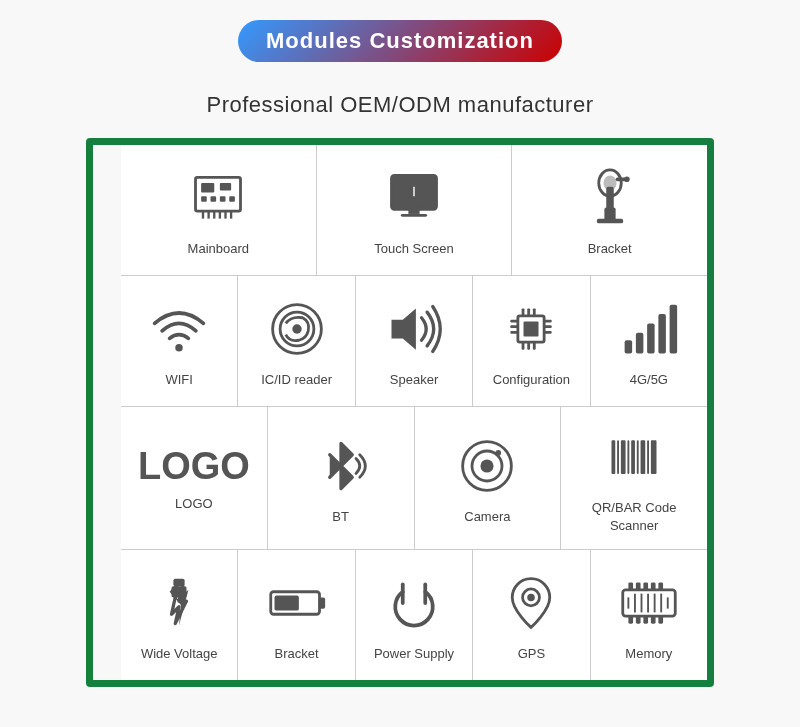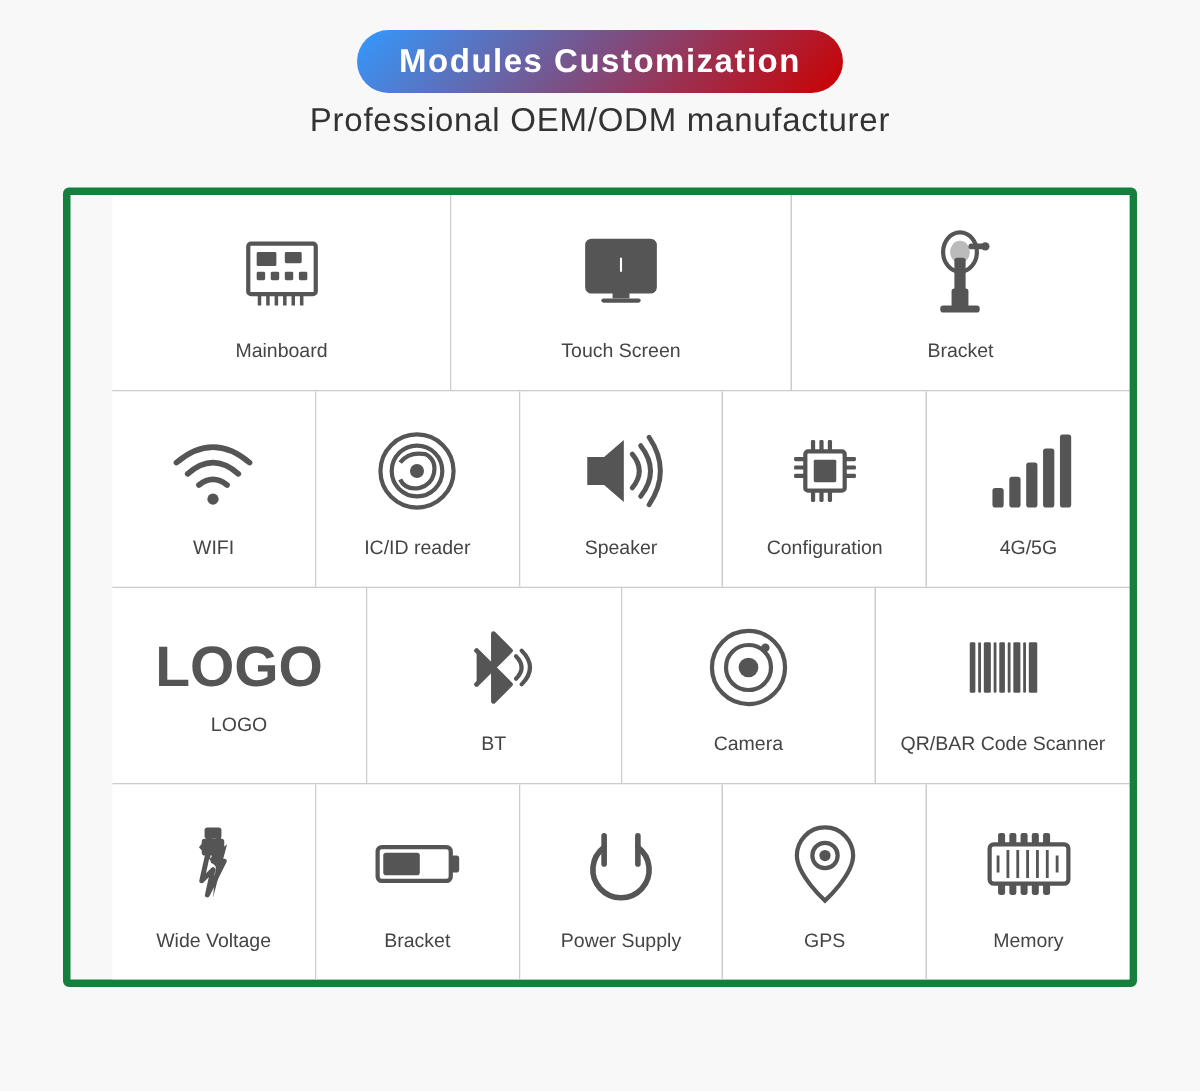"Modules Customization" .header-badge { margin-bottom: 5px -> 30px }
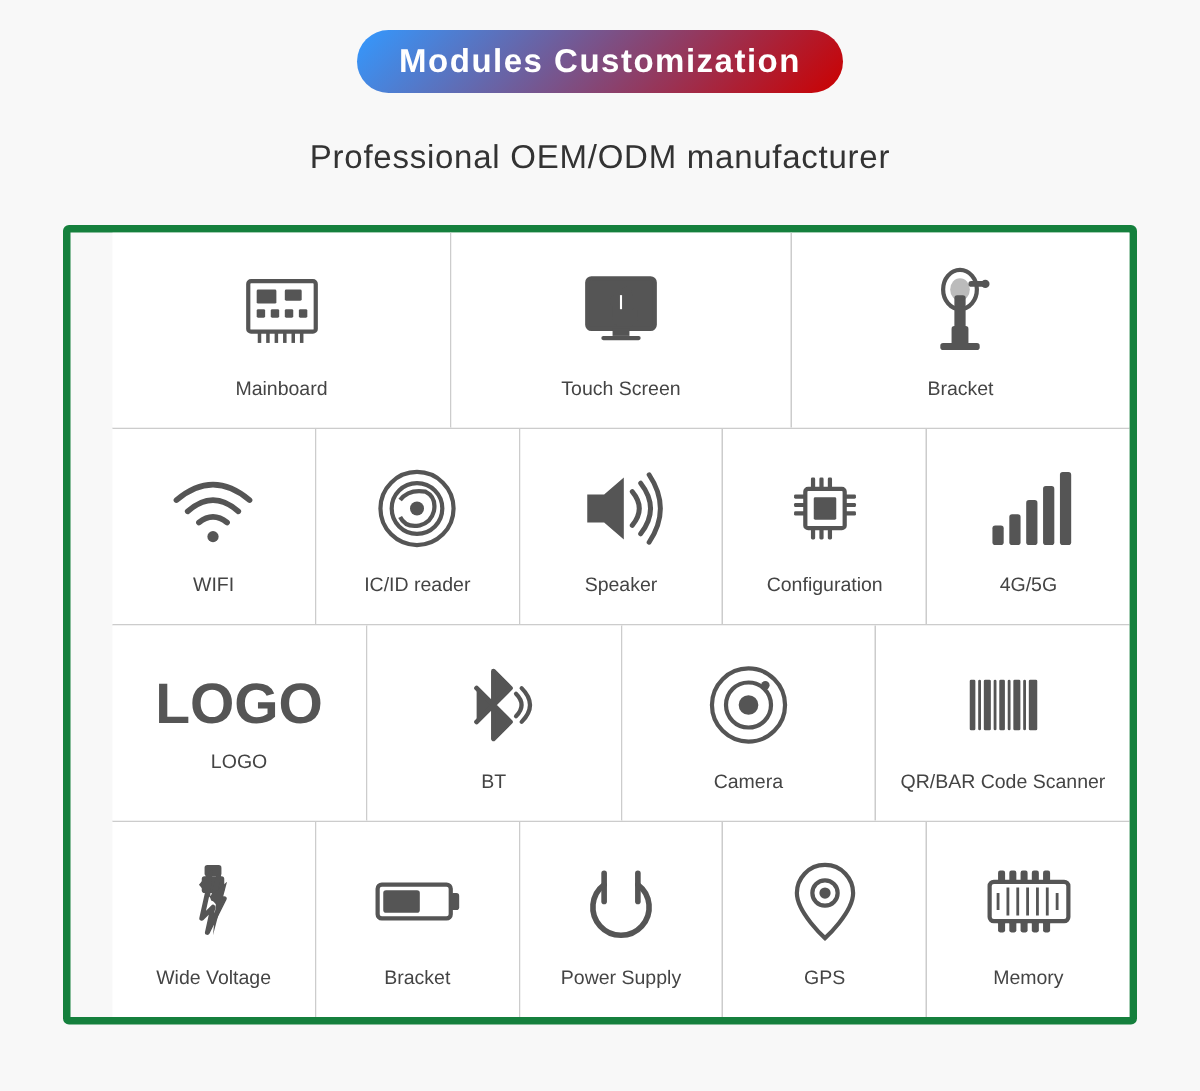"Professional OEM/ODM manufacturer" .subtitle { margin-bottom: 32px -> 20px }
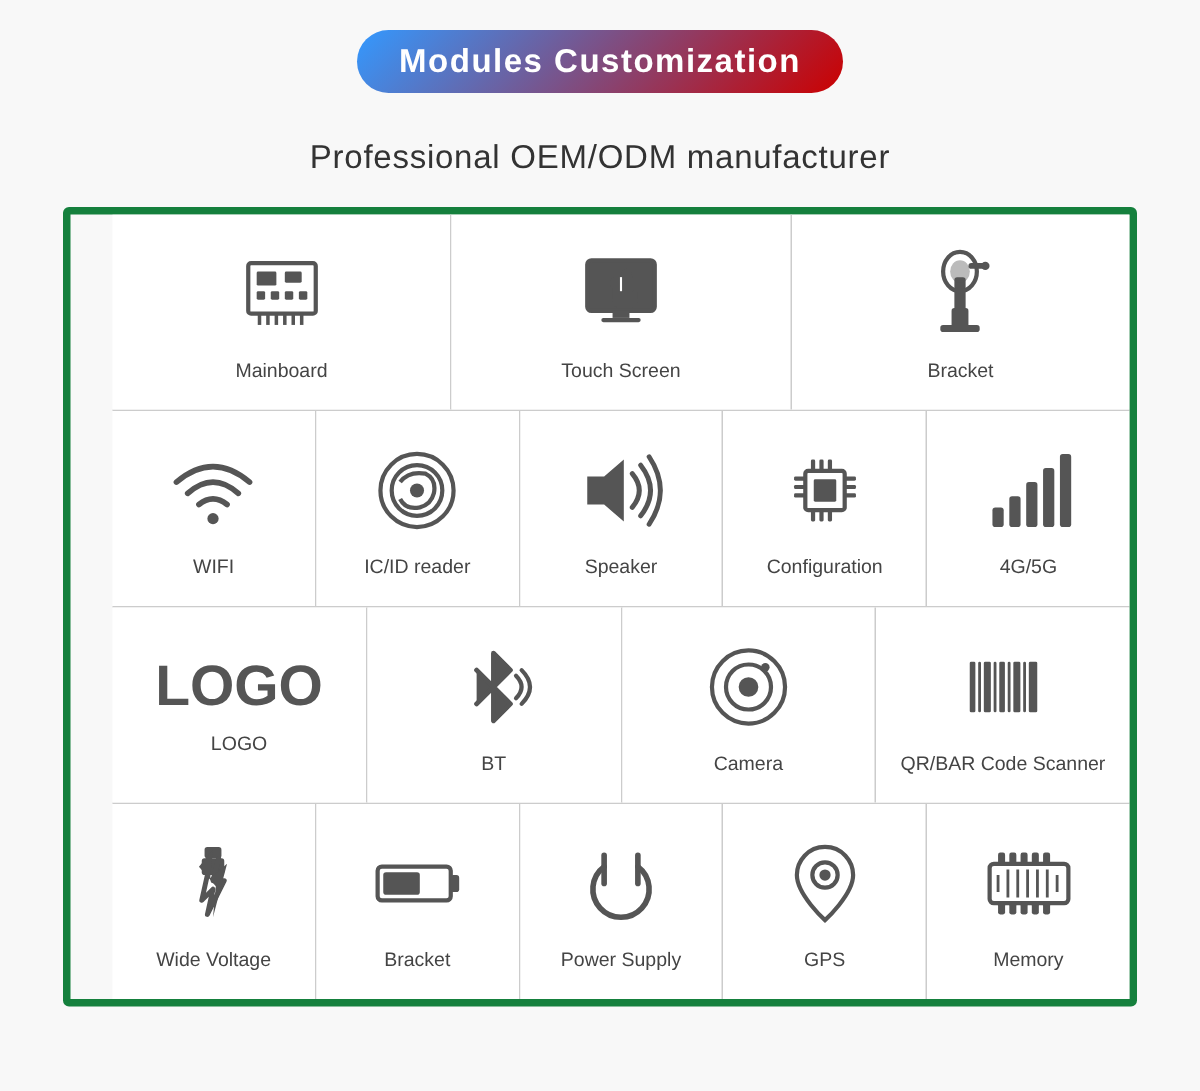"Mainboard" .grid-container { border: 5px solid #15803d -> 7px solid #15803d; width: 716px -> 628px }
